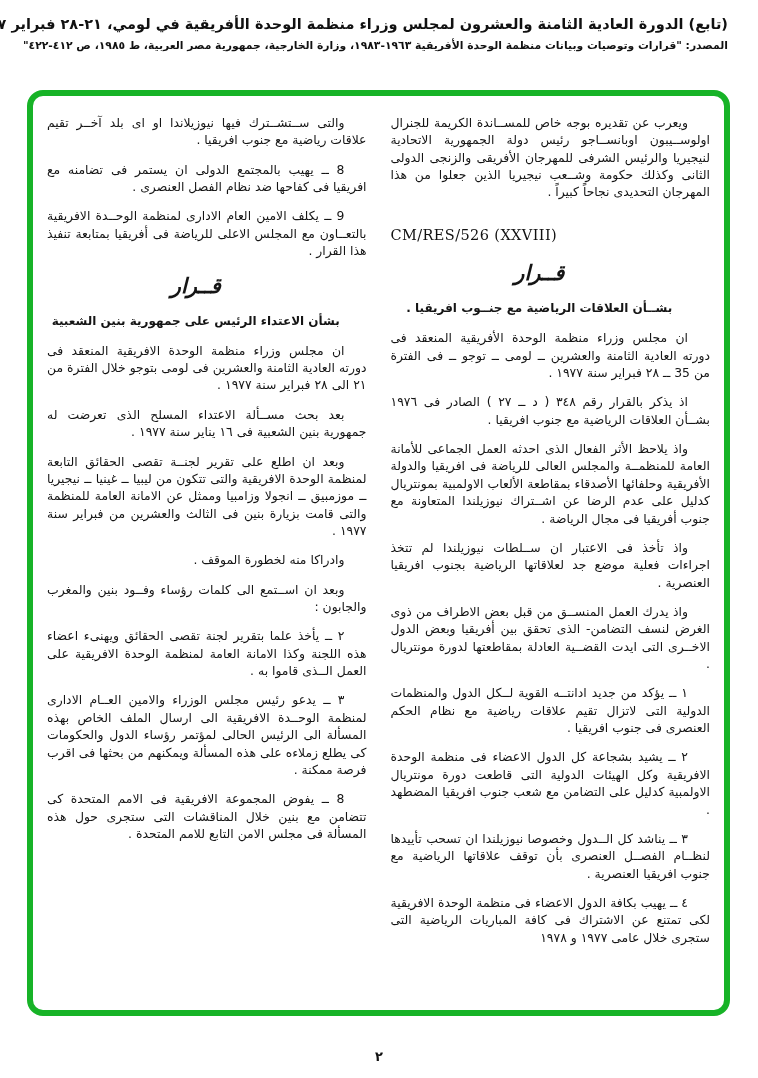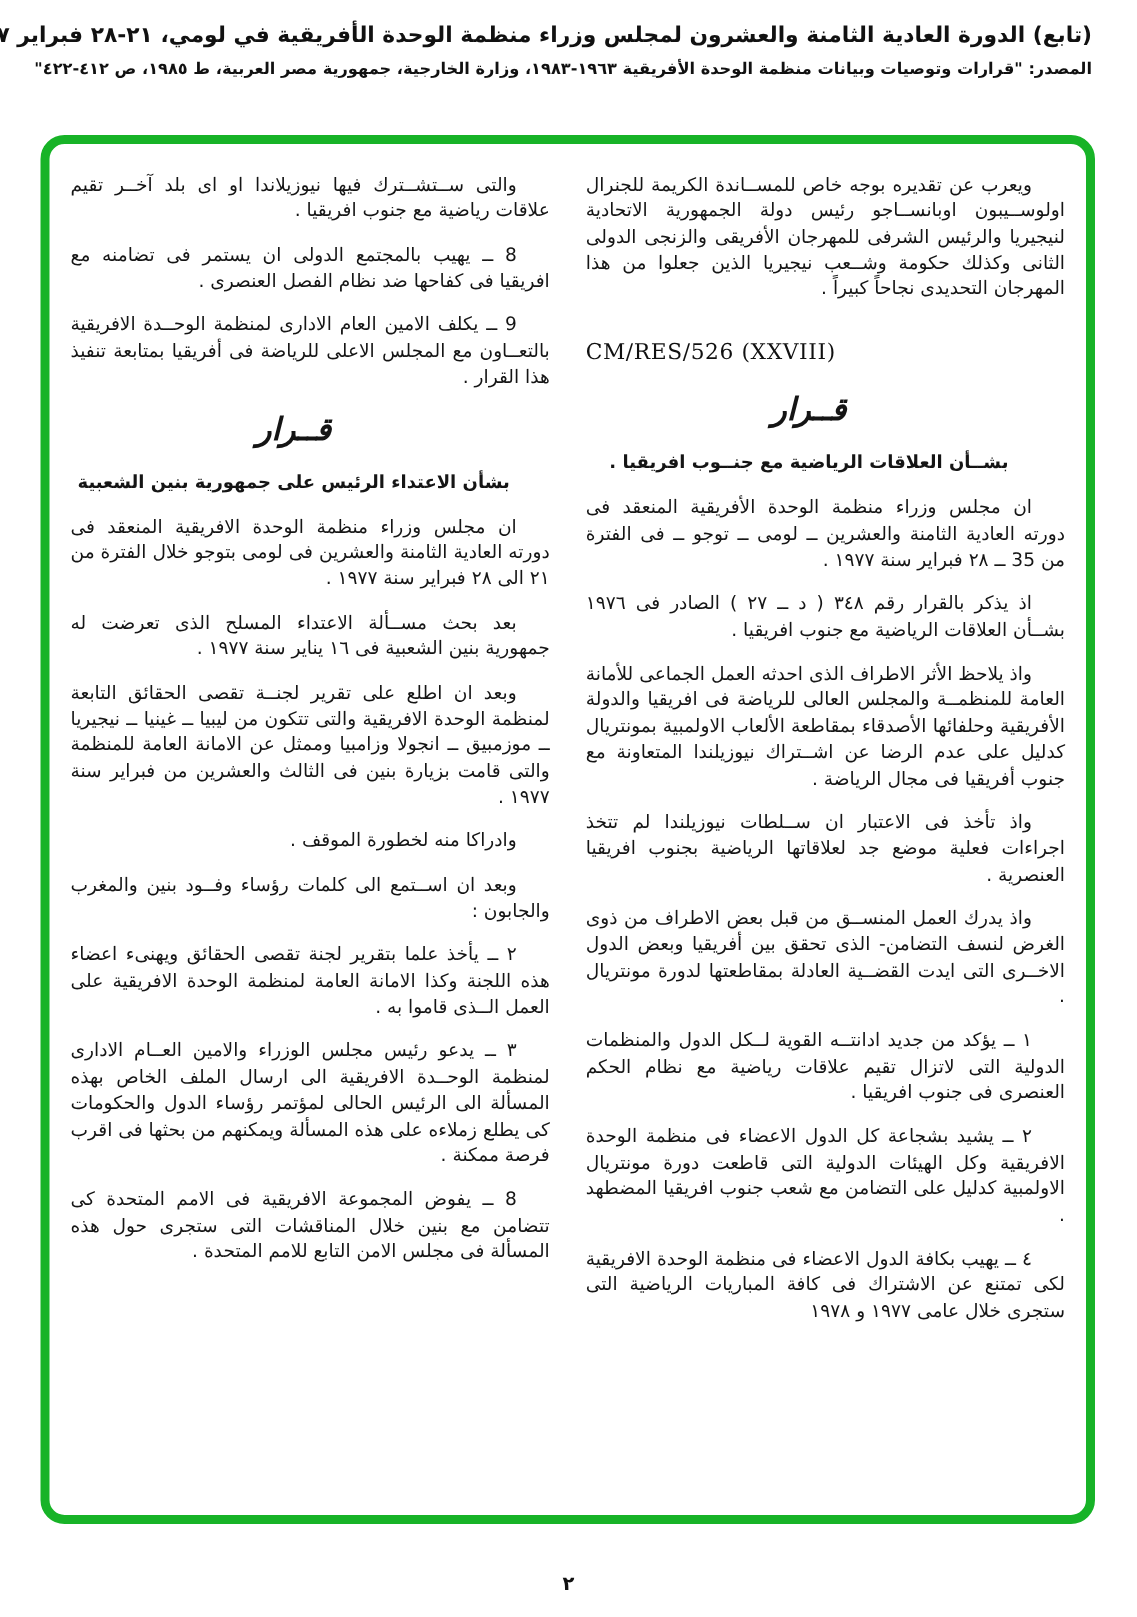"واذ يلاحظ الأثر الاطراف الذى" p { text: الاطراف -> الفعال }
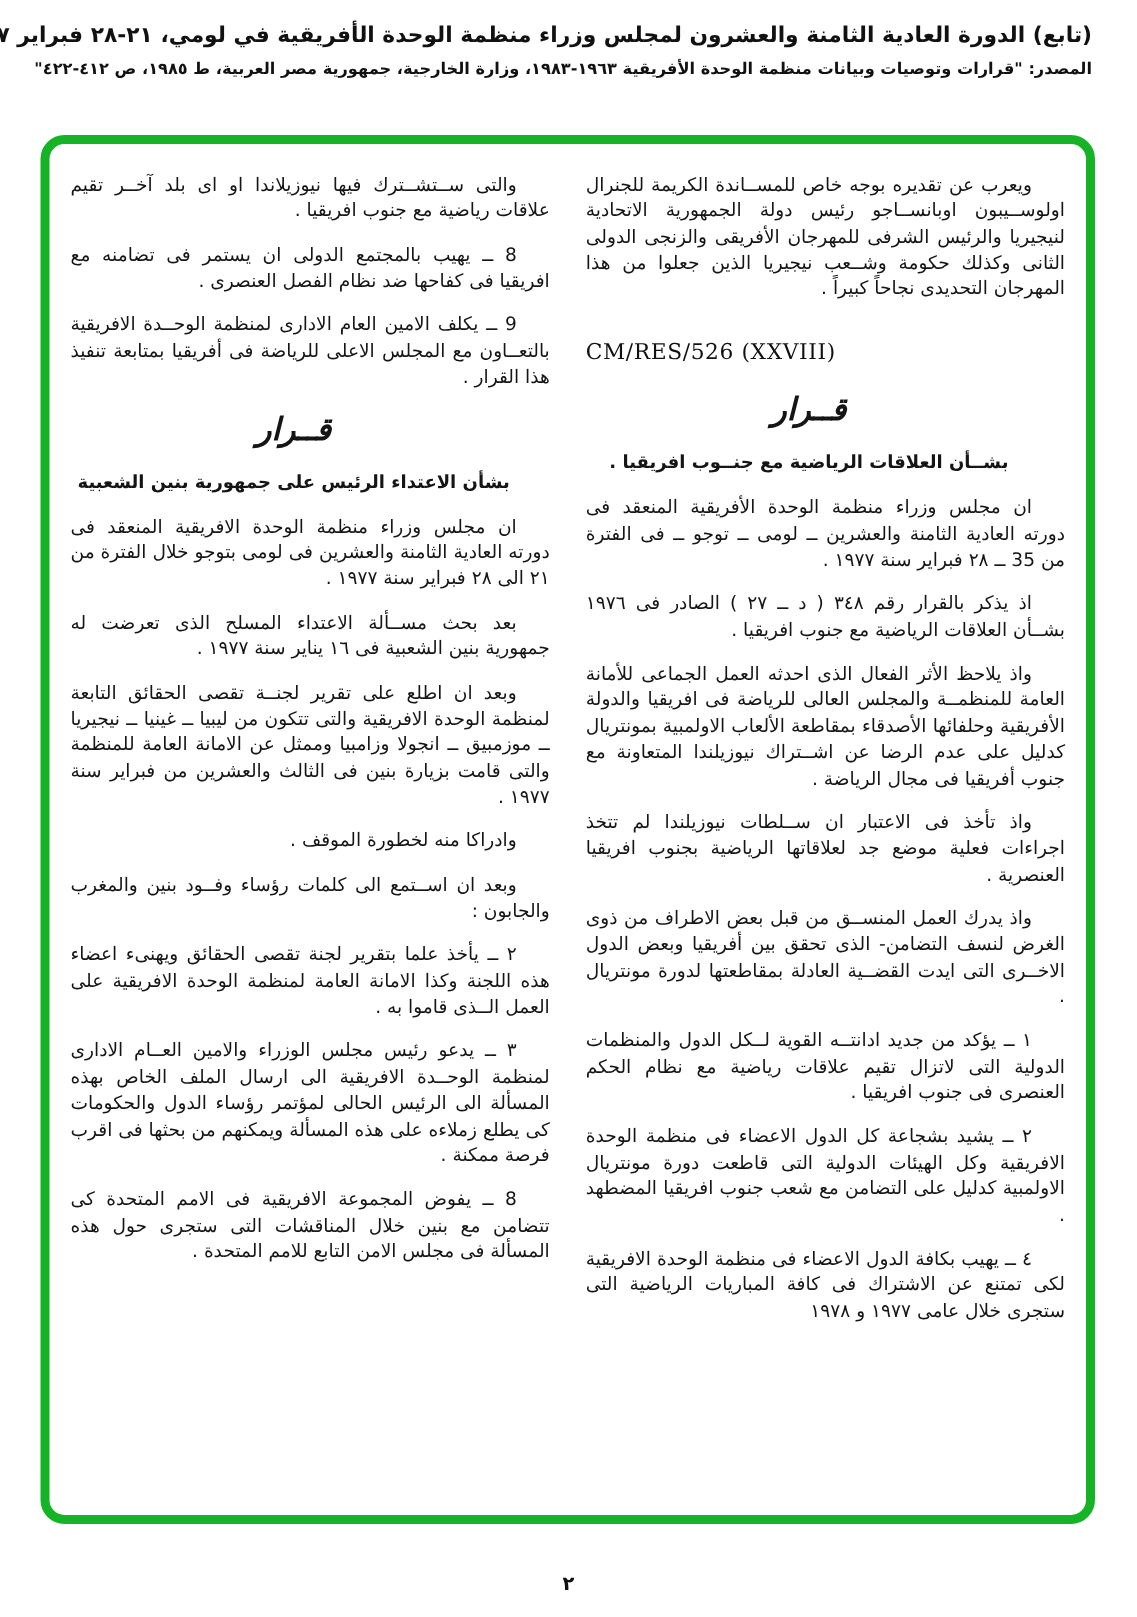"٣ ــ يناشد كل الــدول" p { html: none -> <p>٣ ــ يناشد كل الــدول وخصوصا نيوزيلندا ان تسحب تأييدها لنظــام الفصــل العنصرى بأن توقف علاقاتها الرياضية مع جنوب افريقيا العنصرية .</p> }
